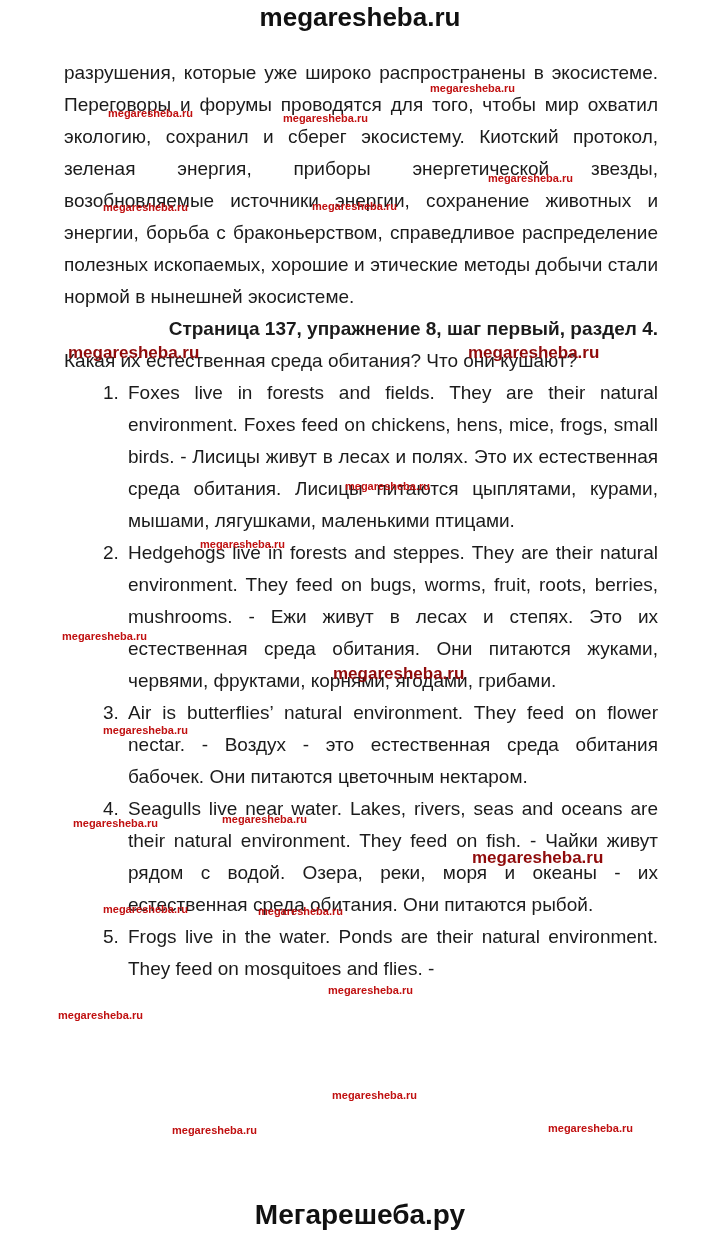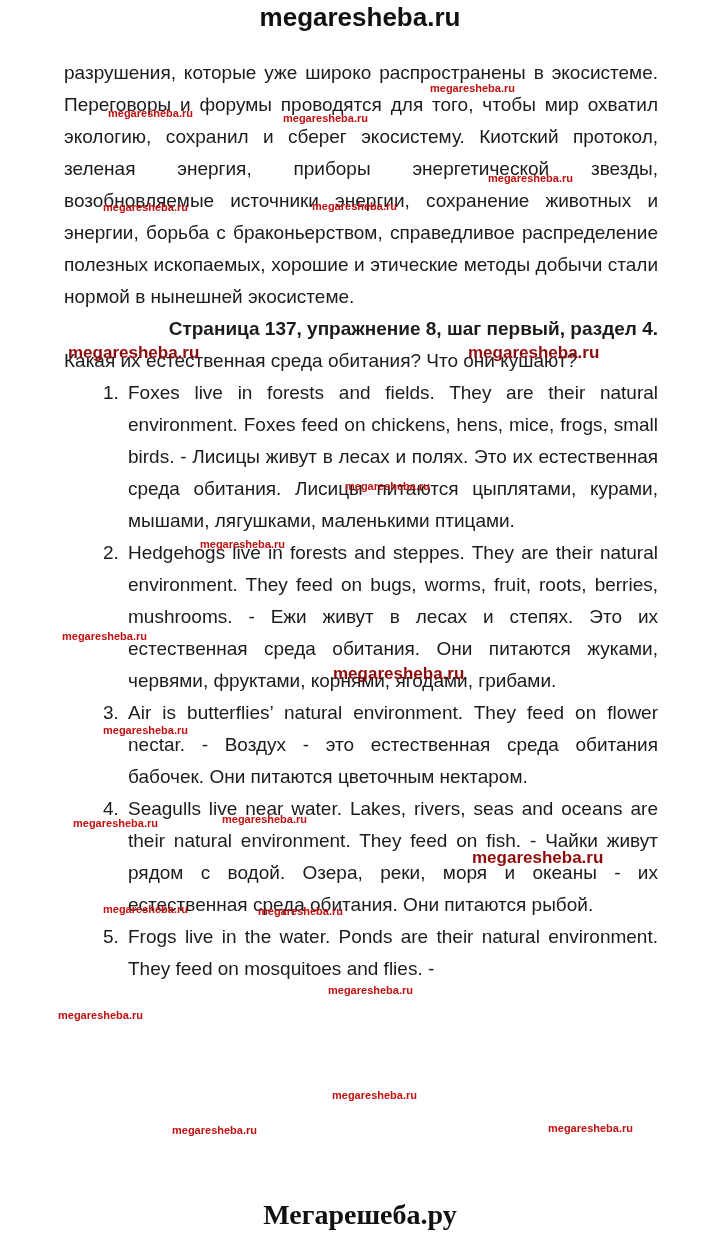"Мегарешеба.ру" .footer-title { font-family: Liberation Serif, serif -> none }
